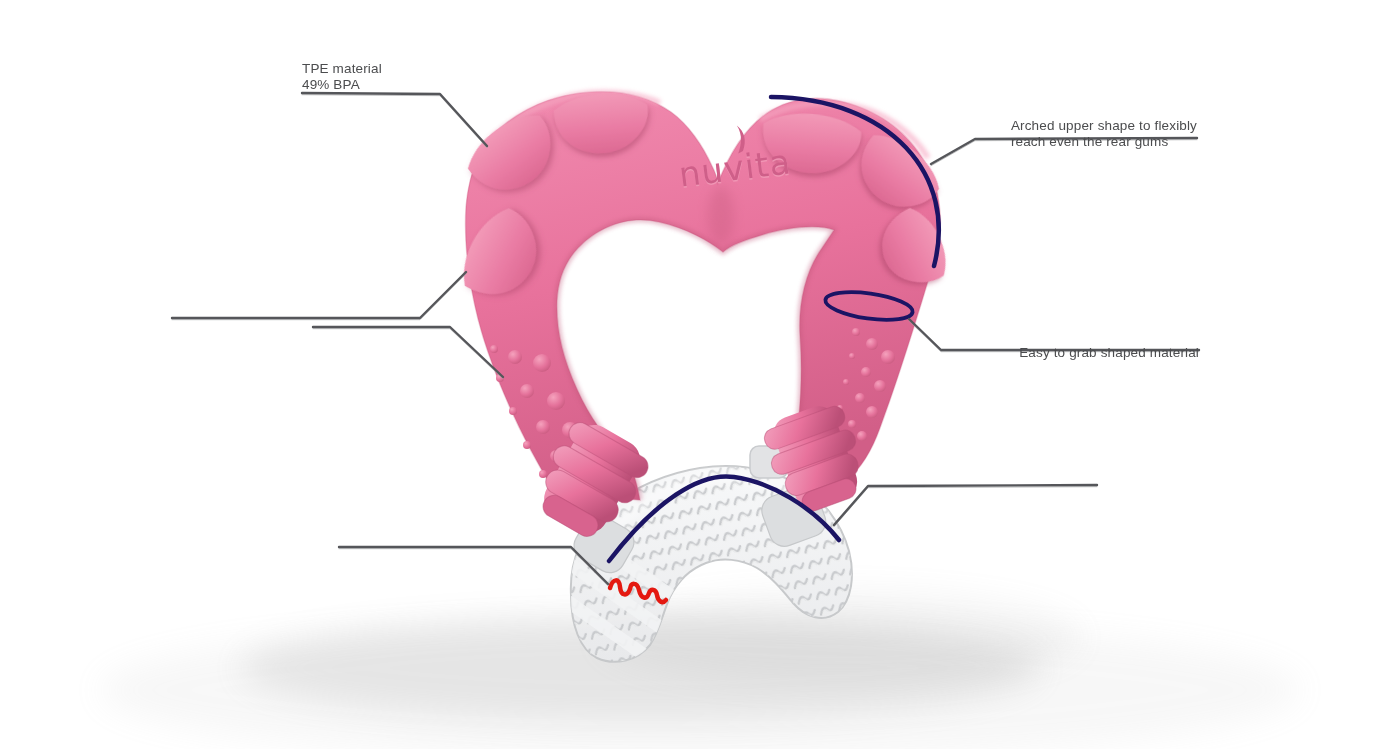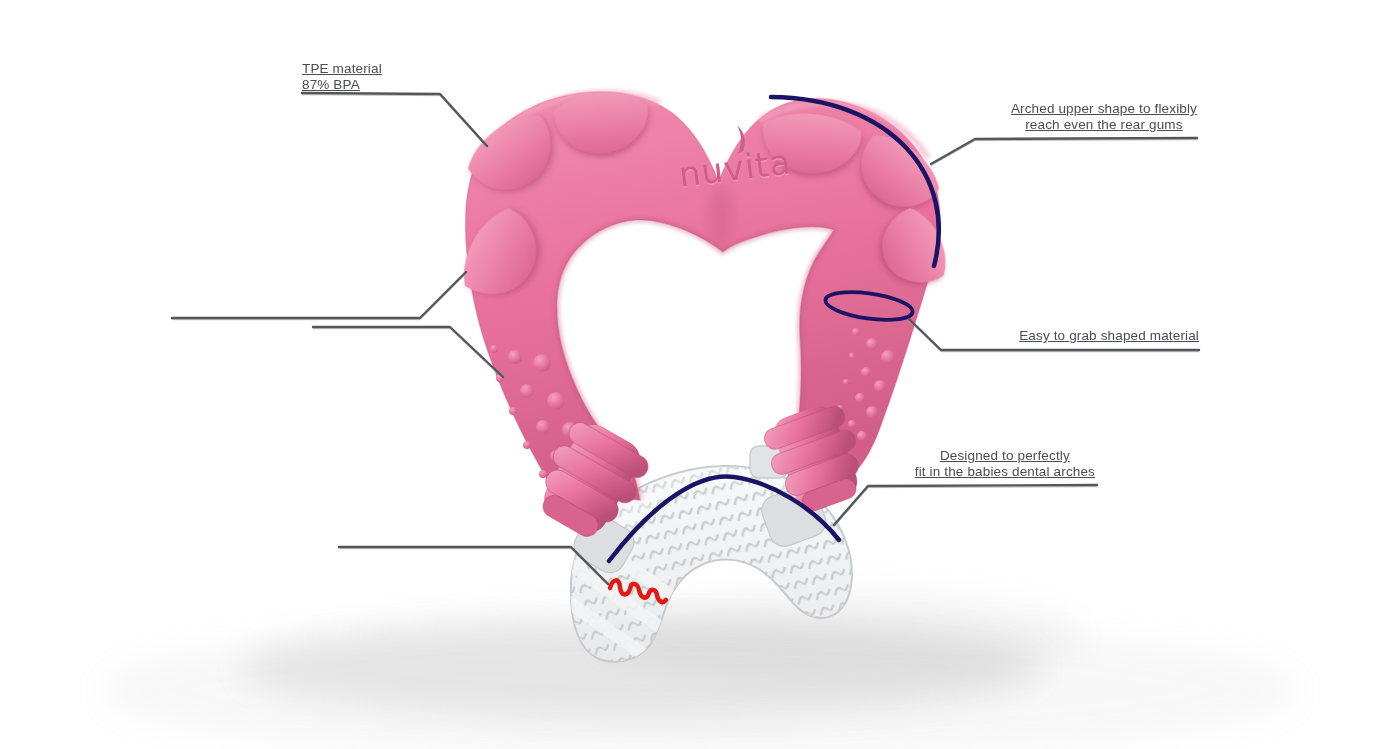"TPE material" .ln { text-decoration: underline -> none }
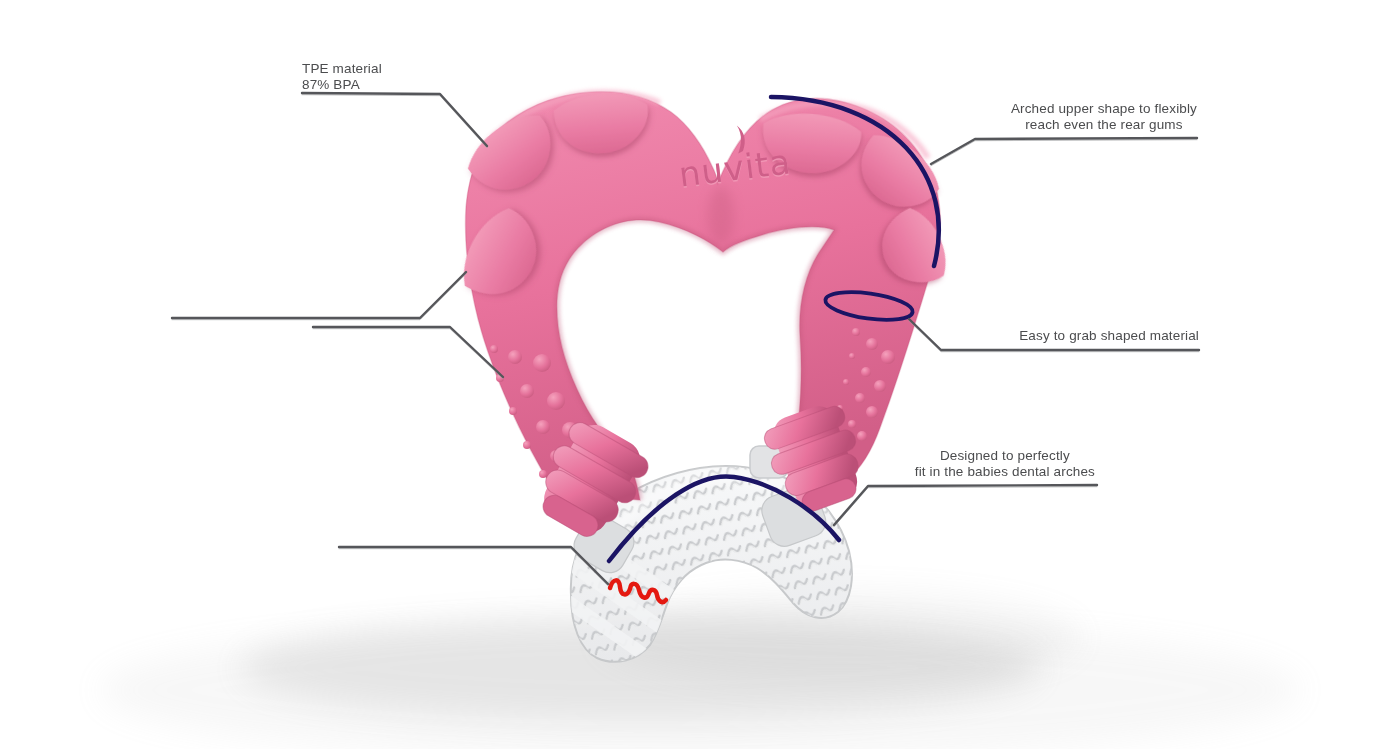"87% BPA" span.ln { text: 87% -> 49% }
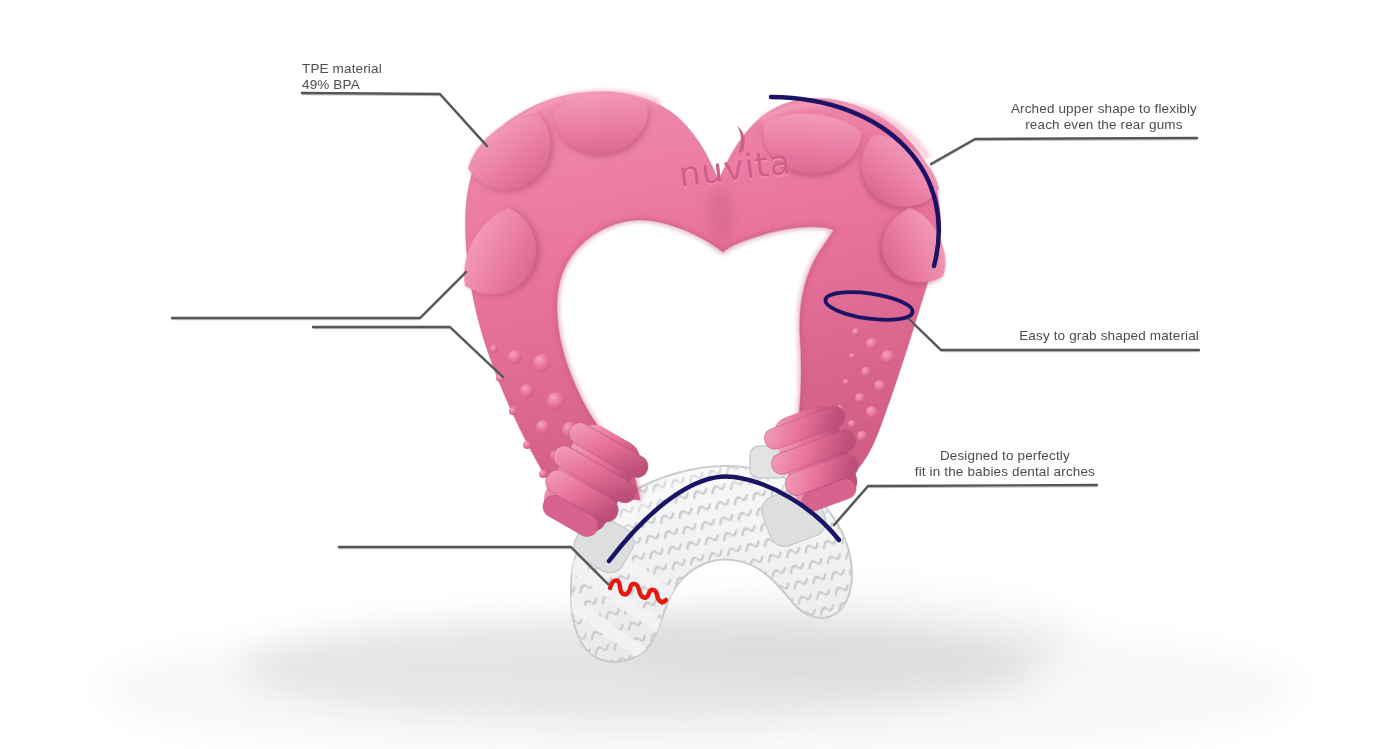"Arched upper shape to flexibly" .label.align-right { margin-top: none -> 17px; text-align: center -> left }
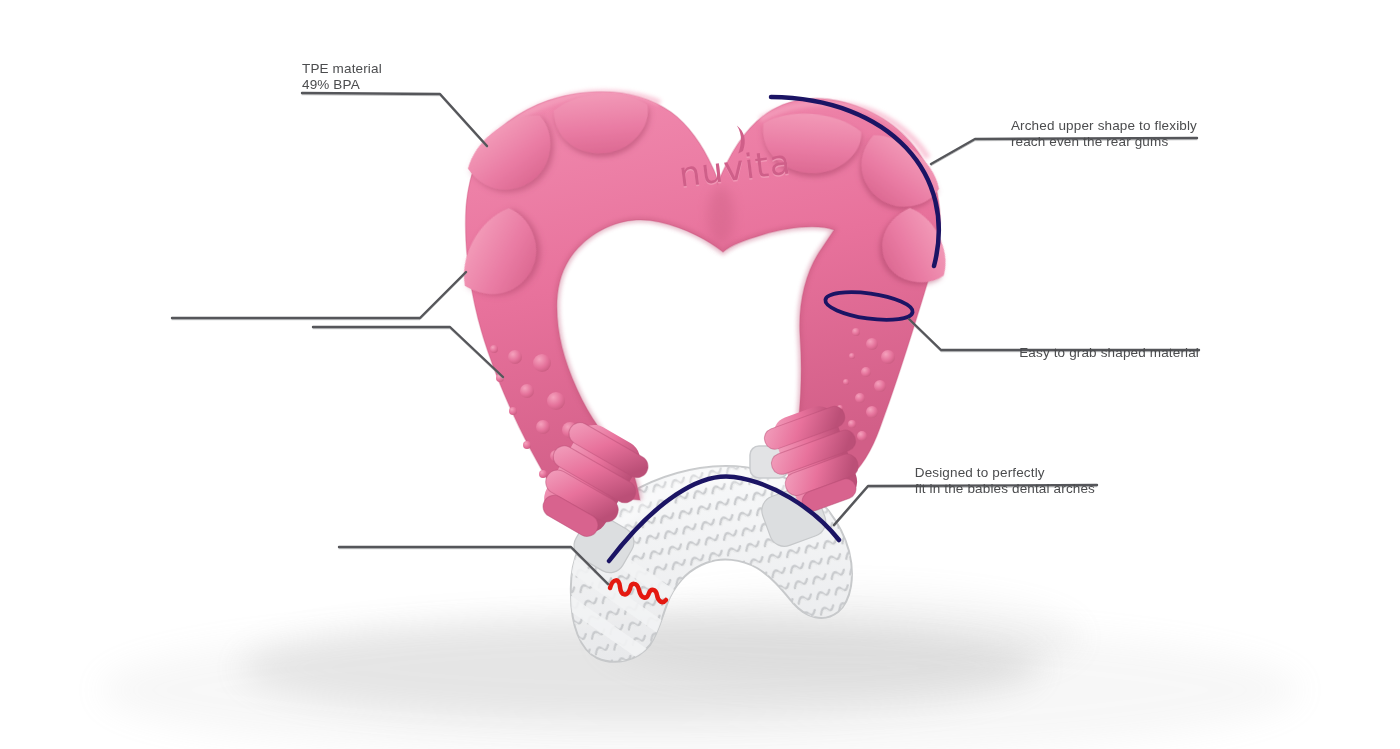"Designed to perfectly" div.label { html: <div> <span>Designed to perfectly</span> <span>fit in the babies dental arches</span> </div> -> none }
